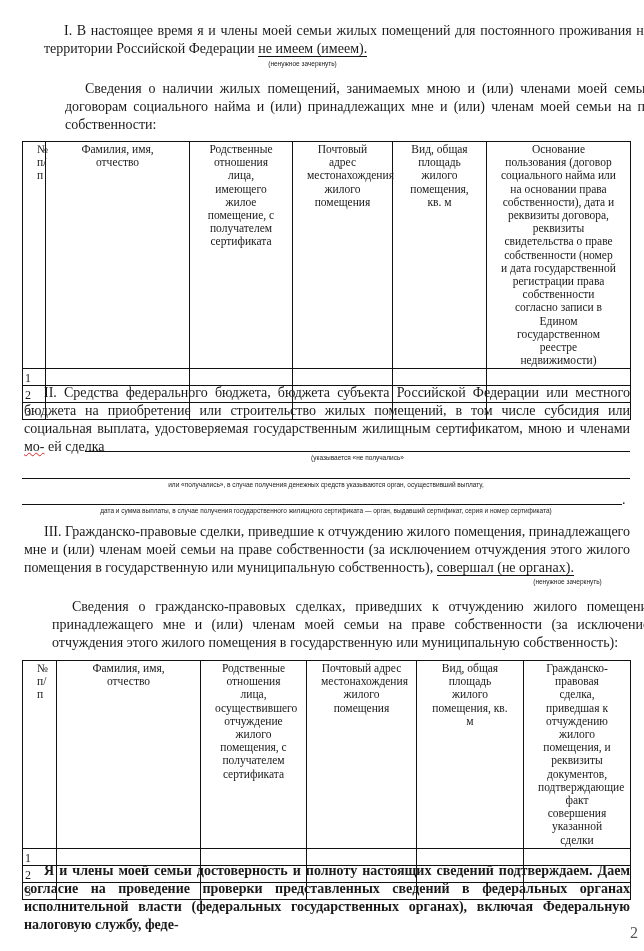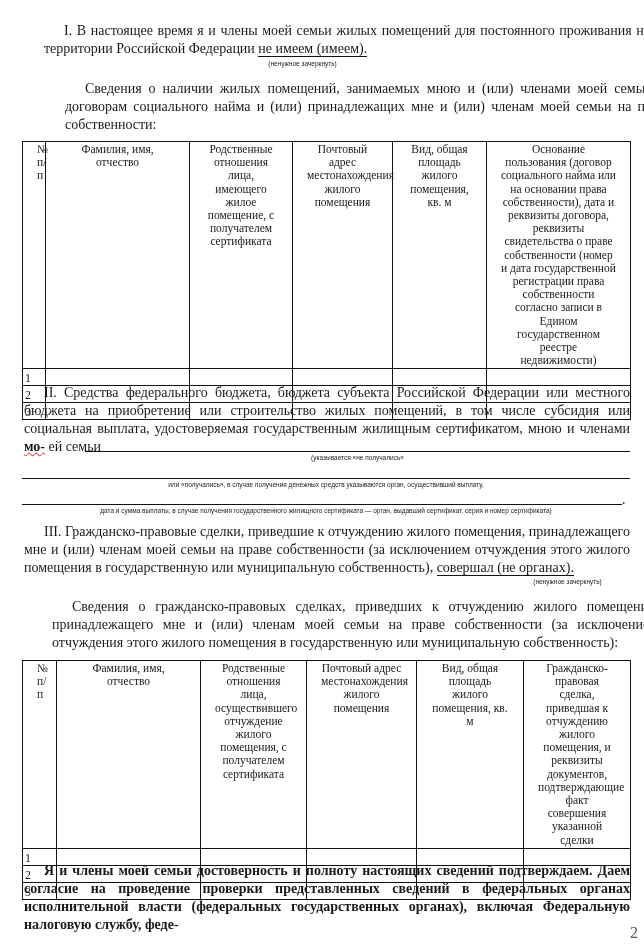"мо-" .squiggle { font-weight: bold -> none }
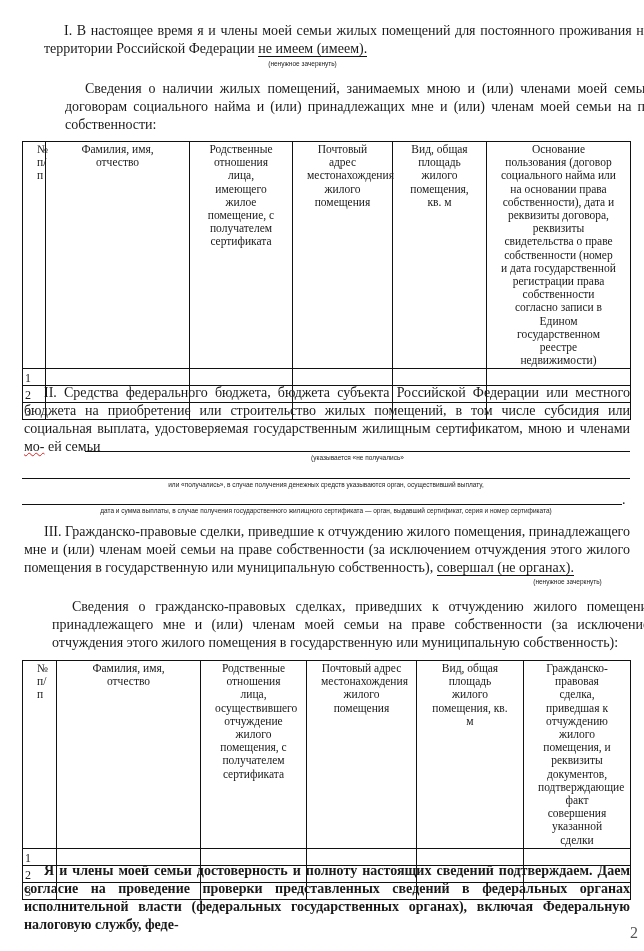"ей семьи" span { text: семьи -> сделка }
